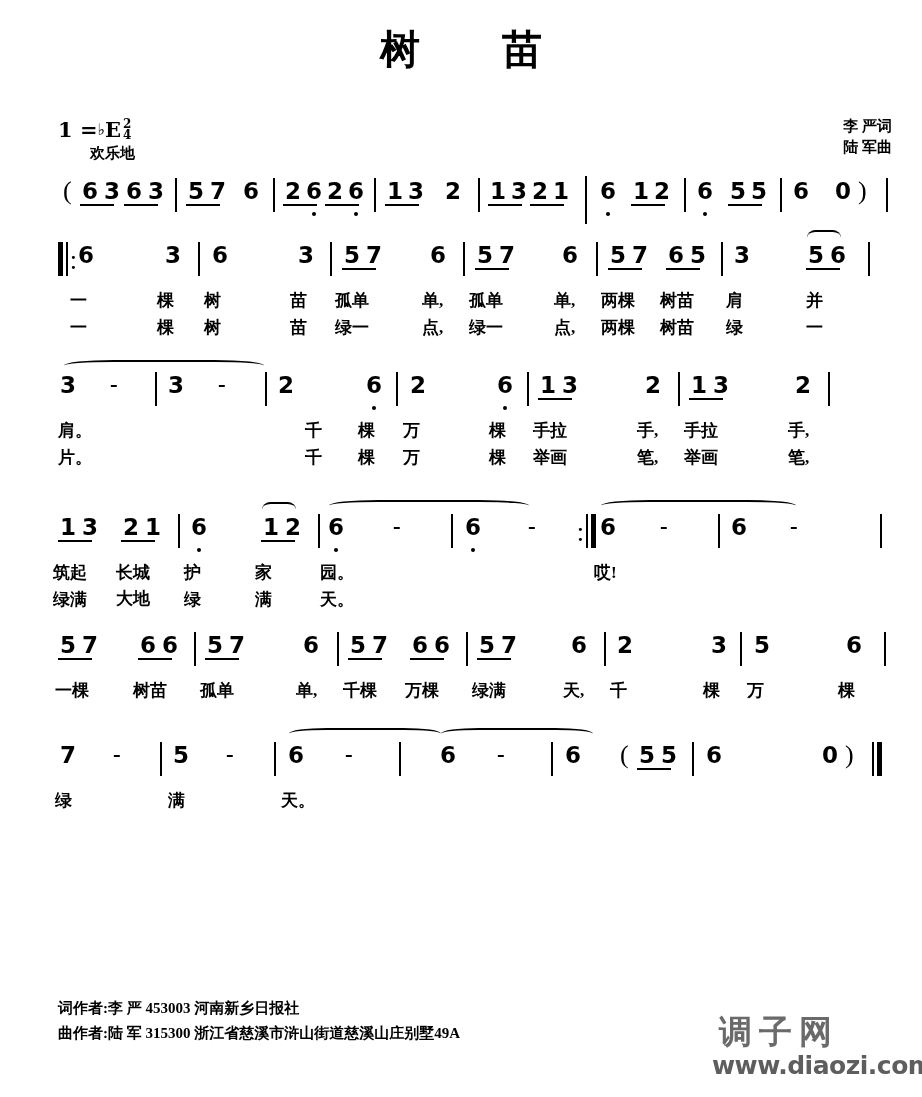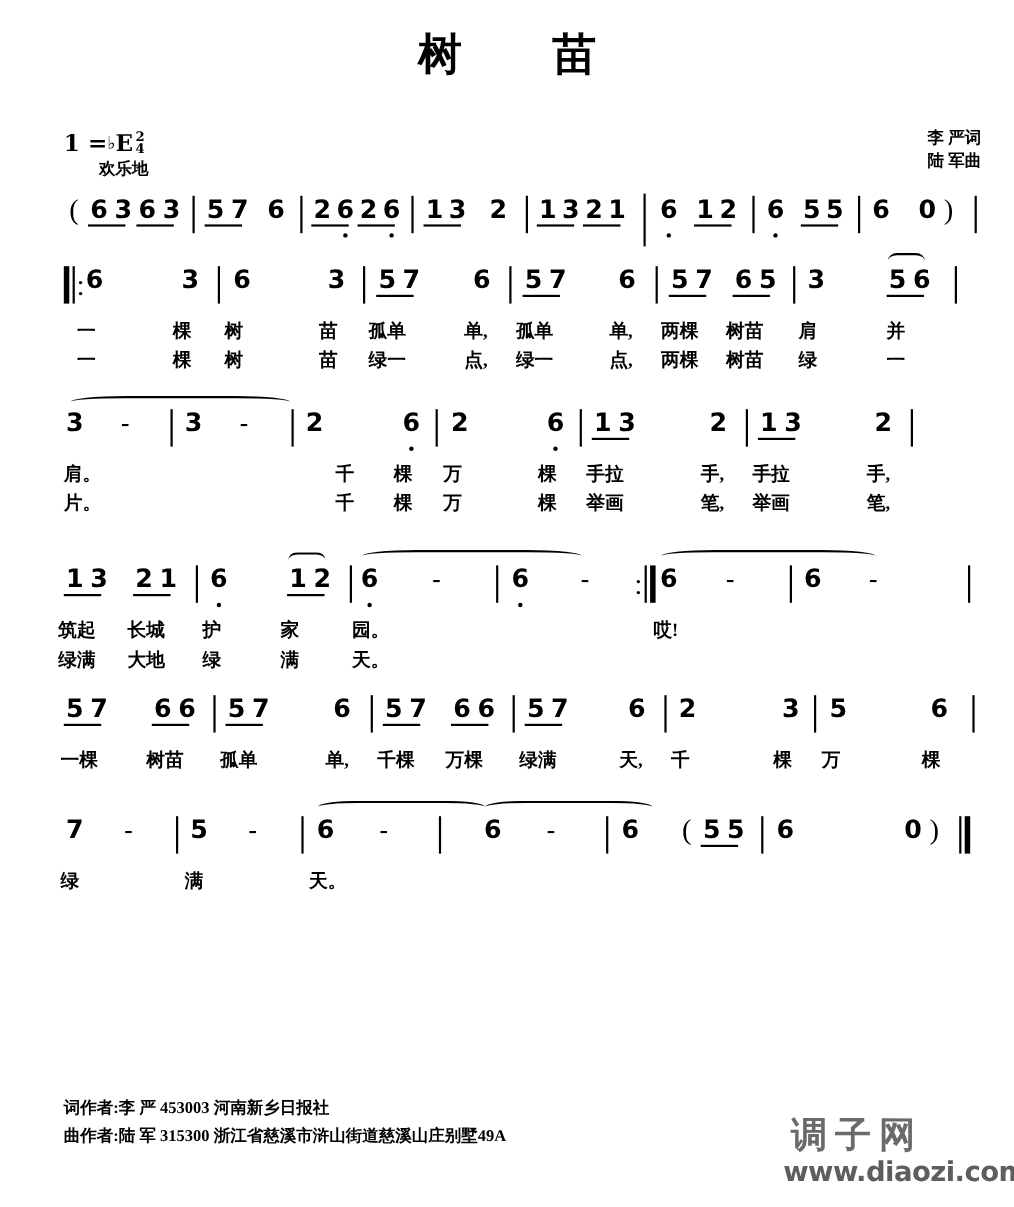"大地" div.ly { font-family: none -> Liberation Mono, monospace }
